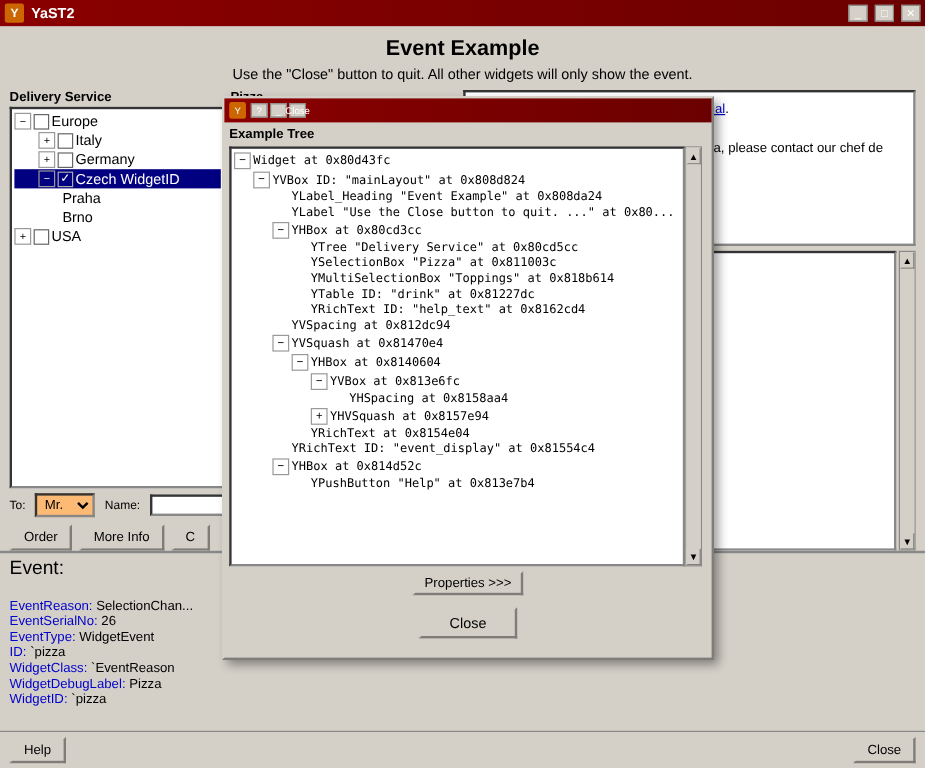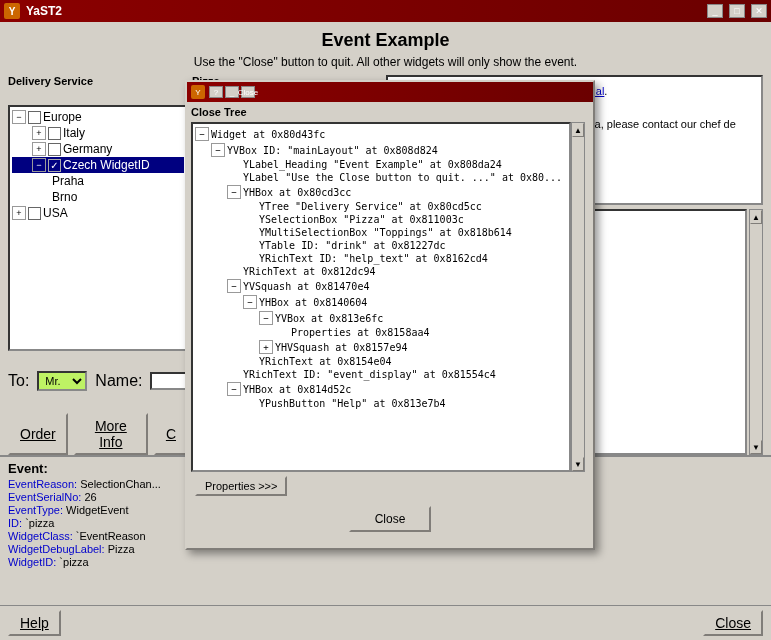"Delivery Service" .left-panel { gap: 16px -> 0 }
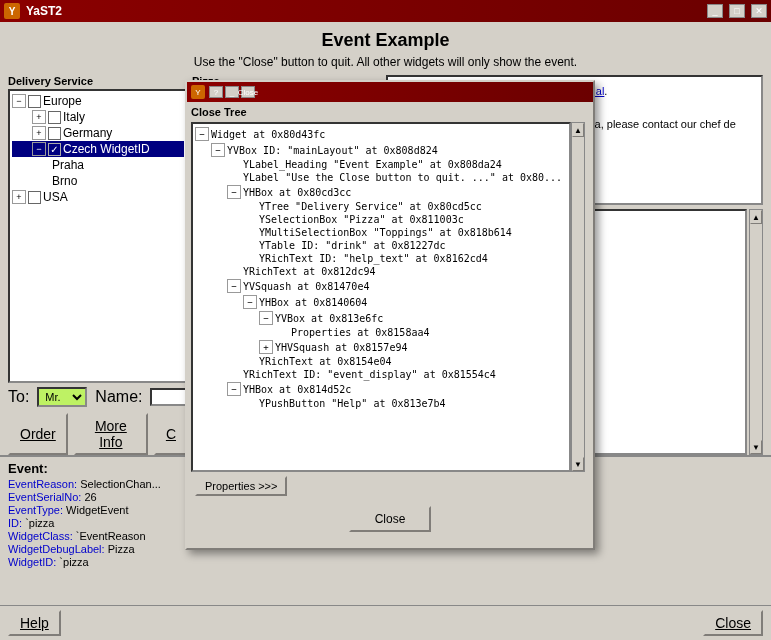"Close Tree" div.dialog-section-label { text: Close -> Example }
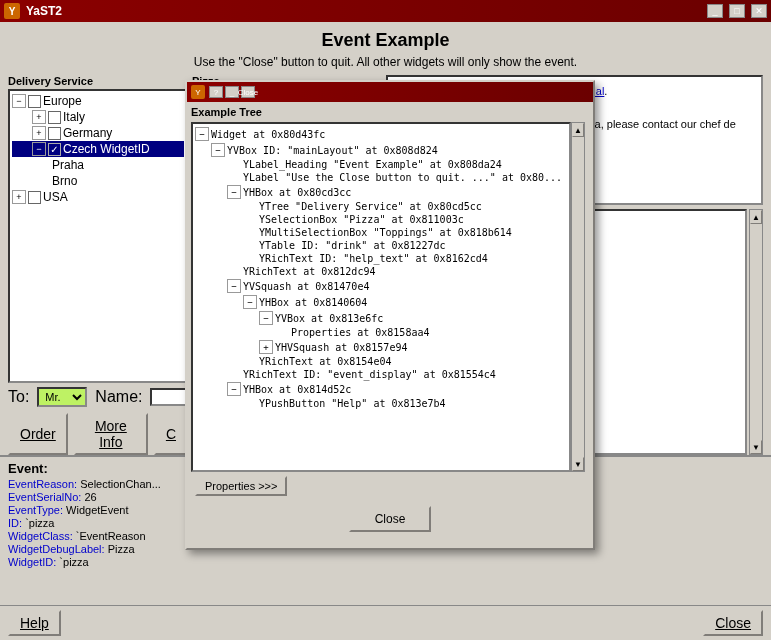"YRichText at 0x812dc94" span { text: YRichText -> YVSpacing }
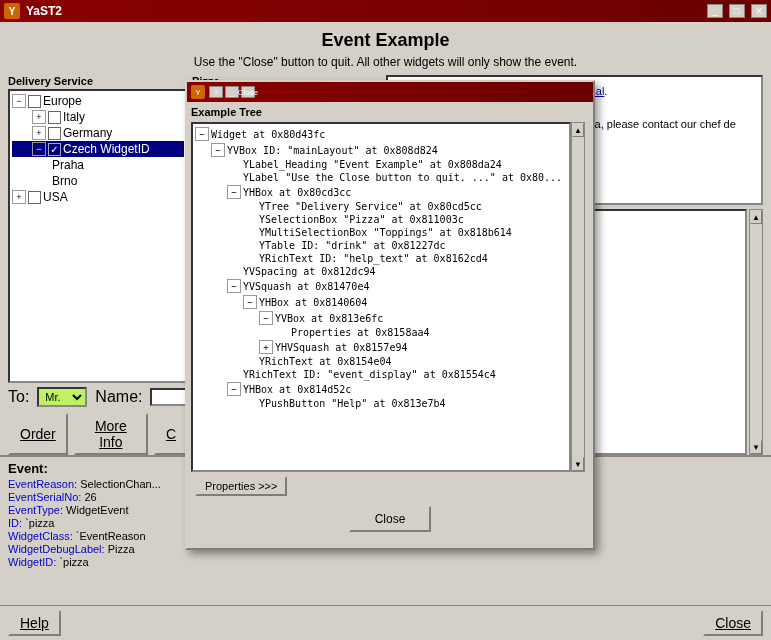"Properties at 0x8158aa4" span { text: Properties -> YHSpacing }
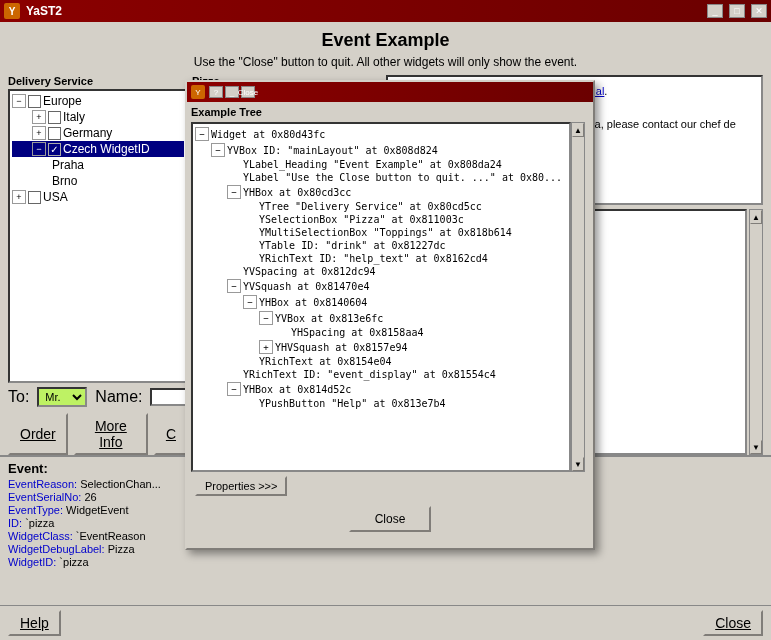"To:" .form-label { font-size: 16px -> 10px }
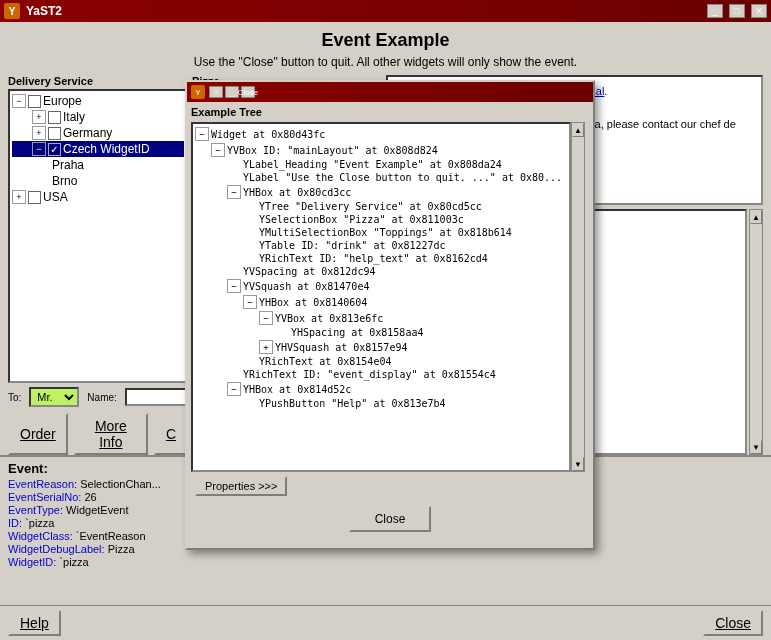"Mr." .form-select { background: #bef264 -> #fdba74 }
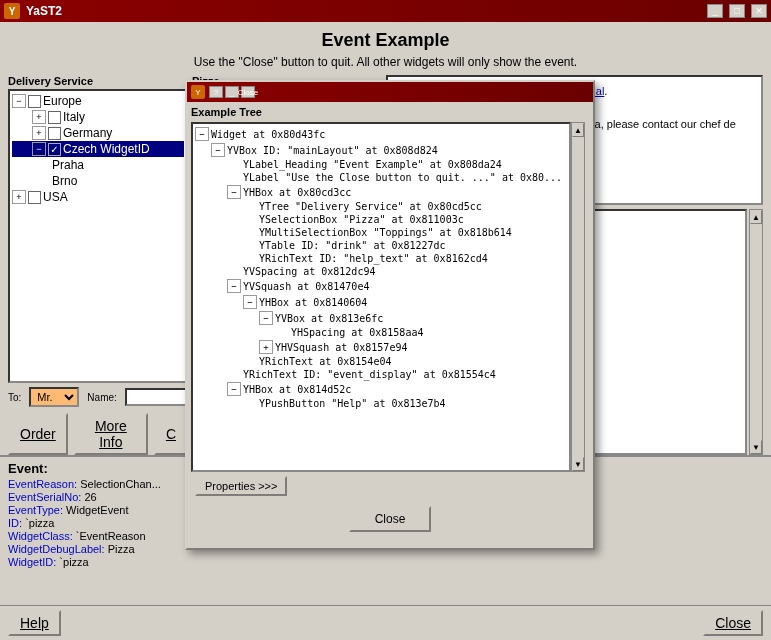"Order" .btn { font-size: 14px -> 11px; text-decoration: underline -> none }
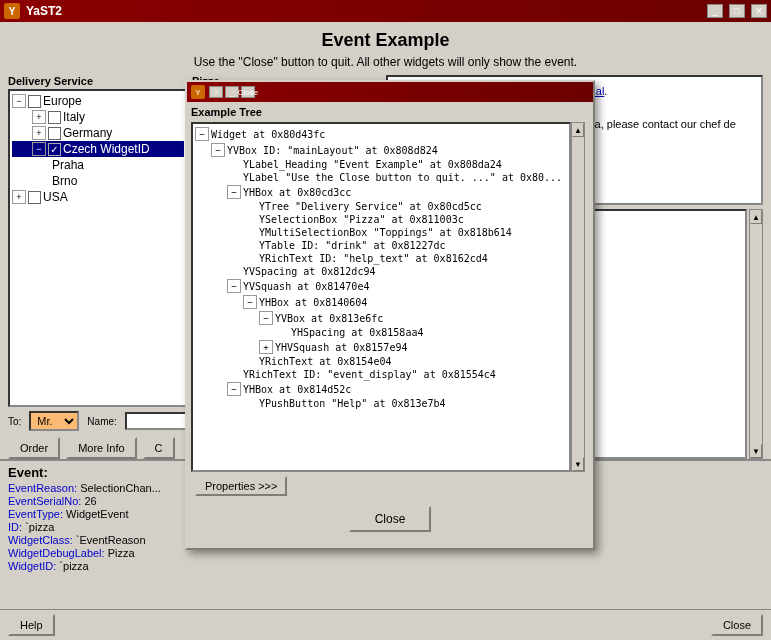"Event:" .event-title { font-size: 13px -> 16px; font-weight: bold -> normal; margin-bottom: 2px -> 16px }
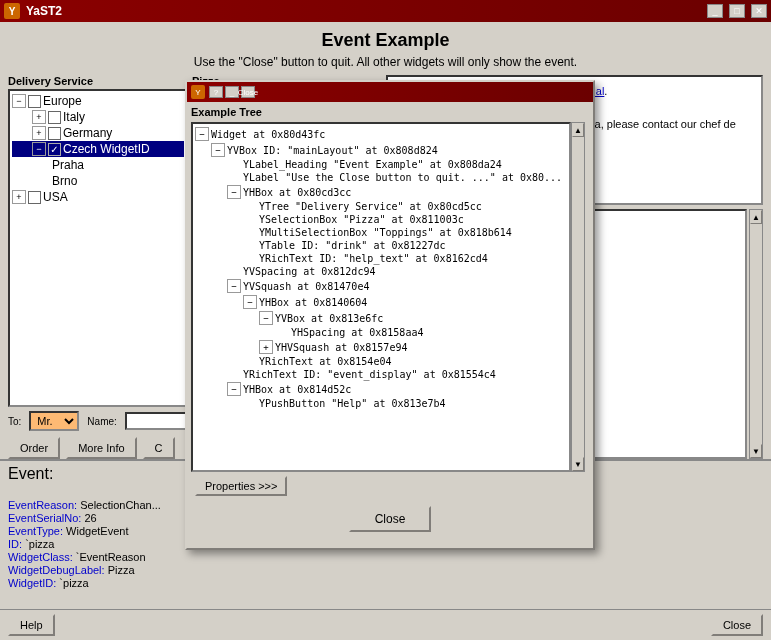"Properties >>>" .dialog-footer { justify-content: flex-start -> center }
